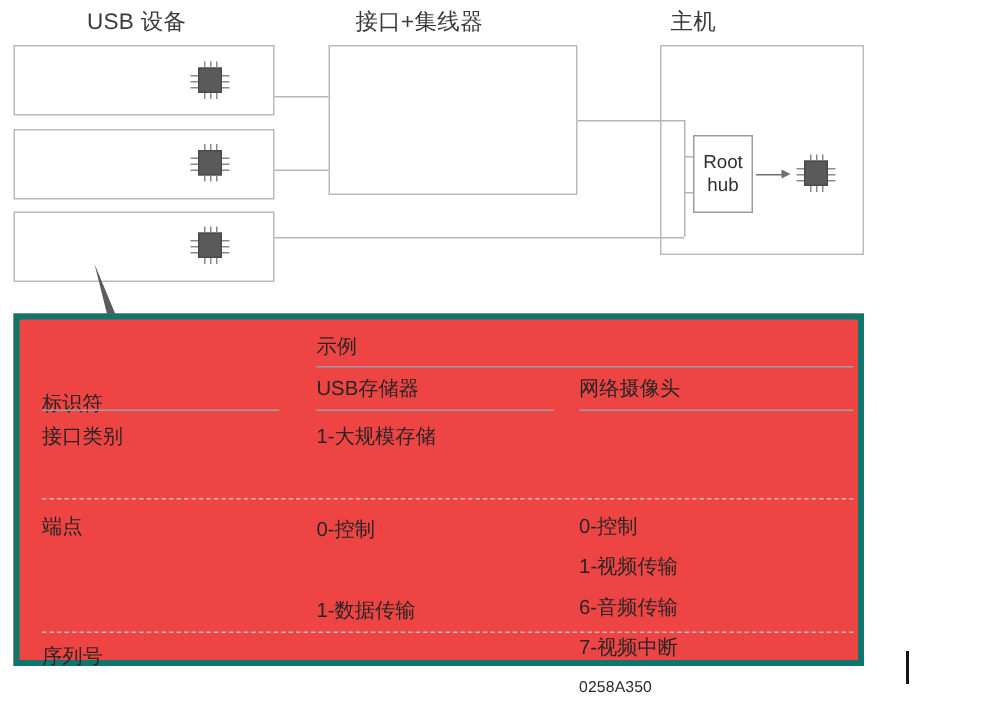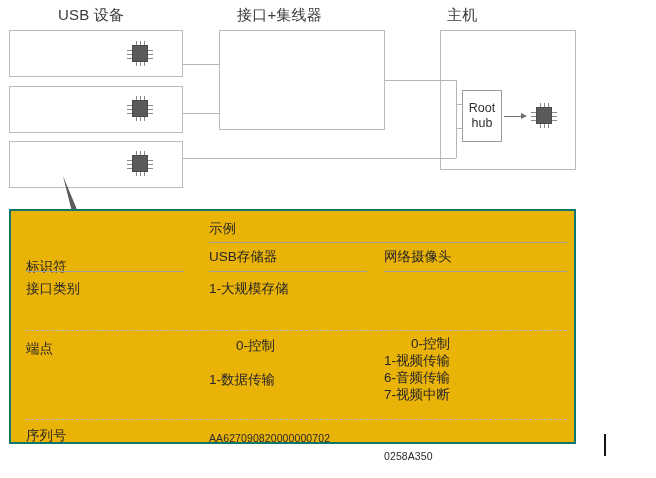"示例" .table-card { background: #eab308 -> #ef4444; border: 2px solid #0f766e -> 4px solid #0f766e }
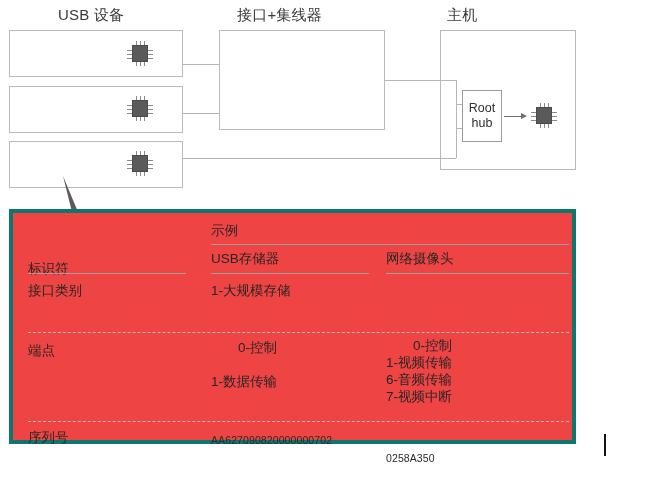"0-控制" .multi.tight { line-height: 17px -> 27px; text-align: right -> none }
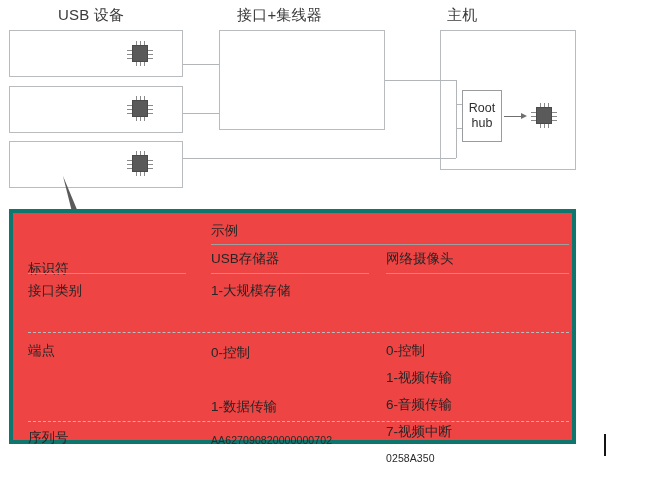"AA627090820000000702" div.cell { html: <div>AA627090820000000702</div> -> none }
